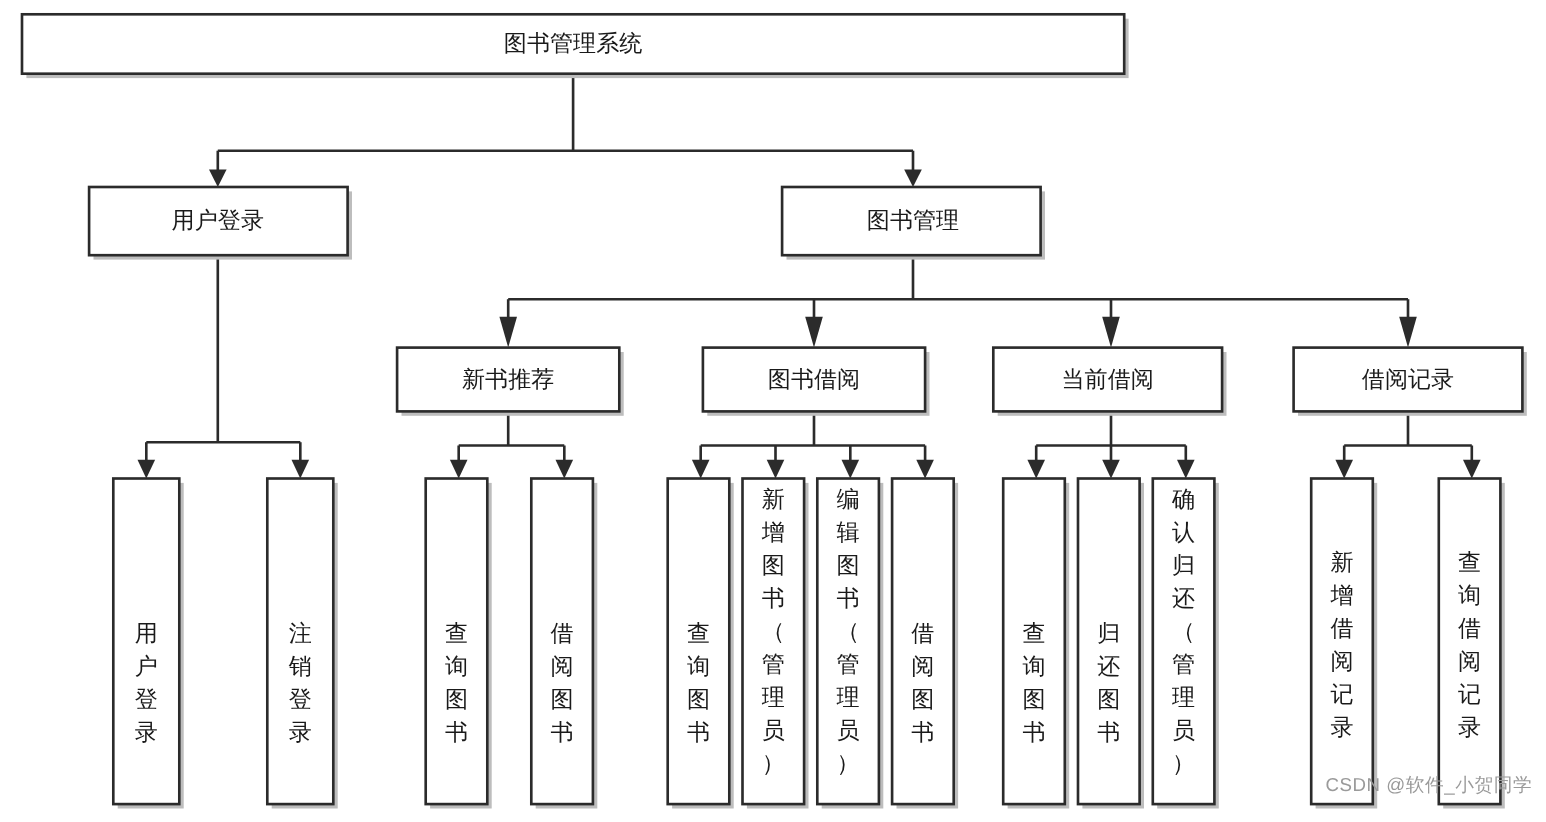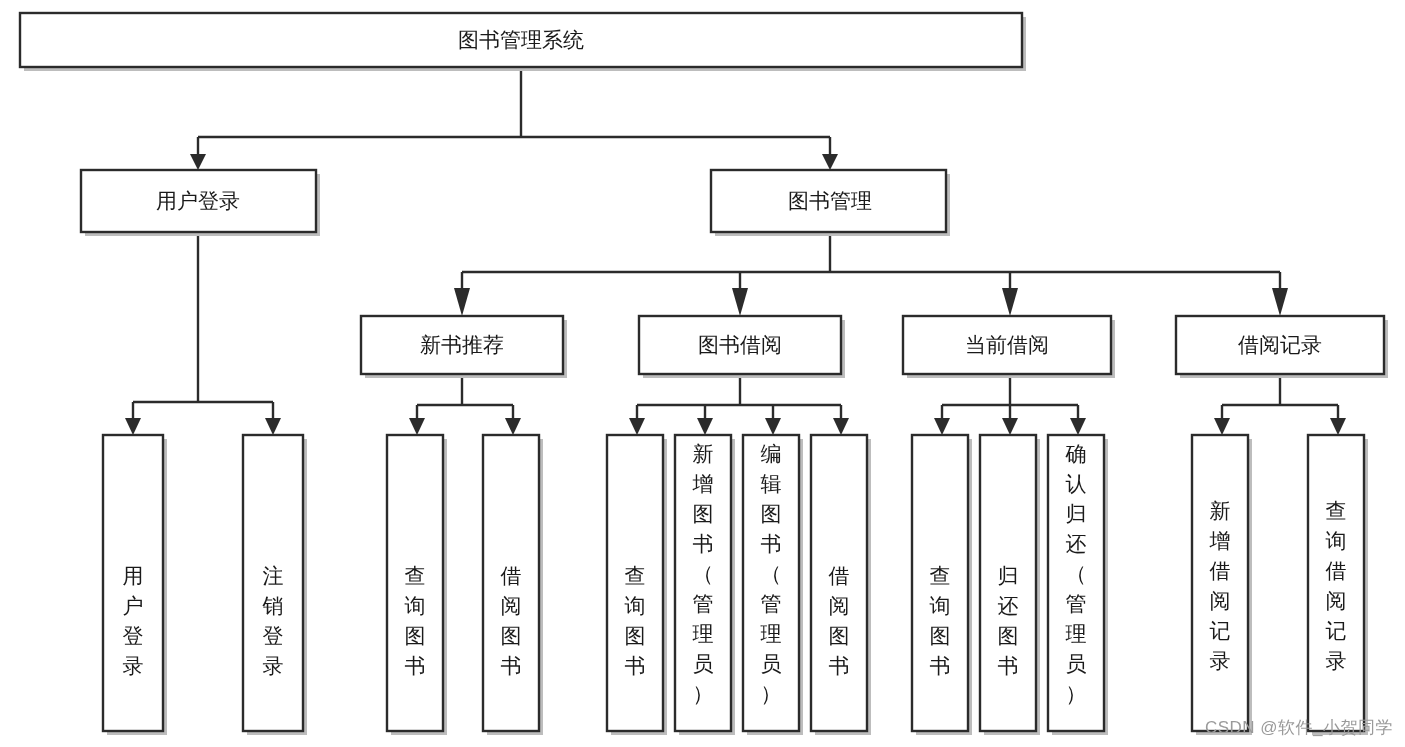"CSDN @软件_小贺同学" .watermark-text { bottom: 8px -> 22px }
